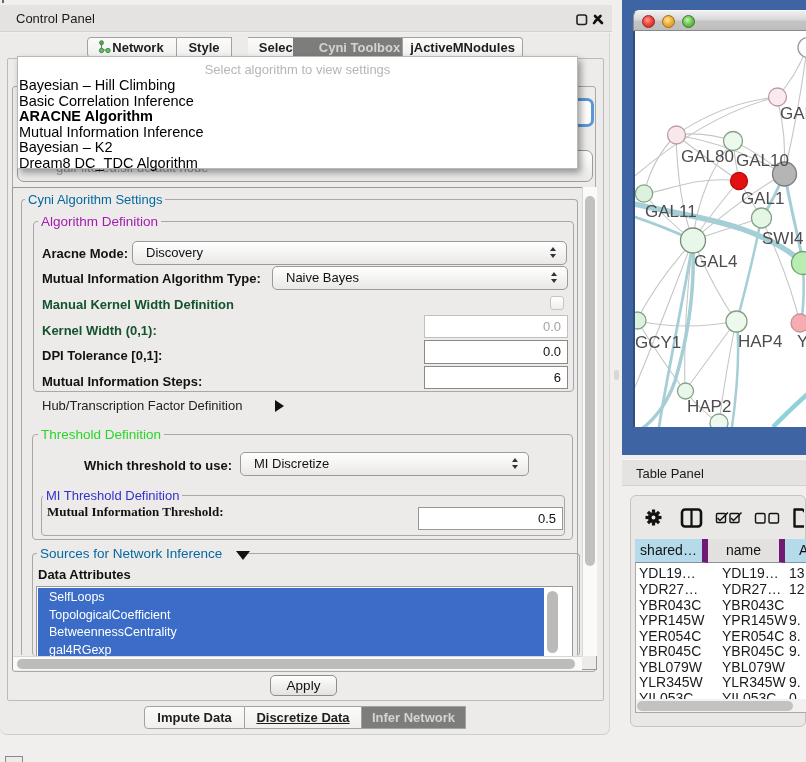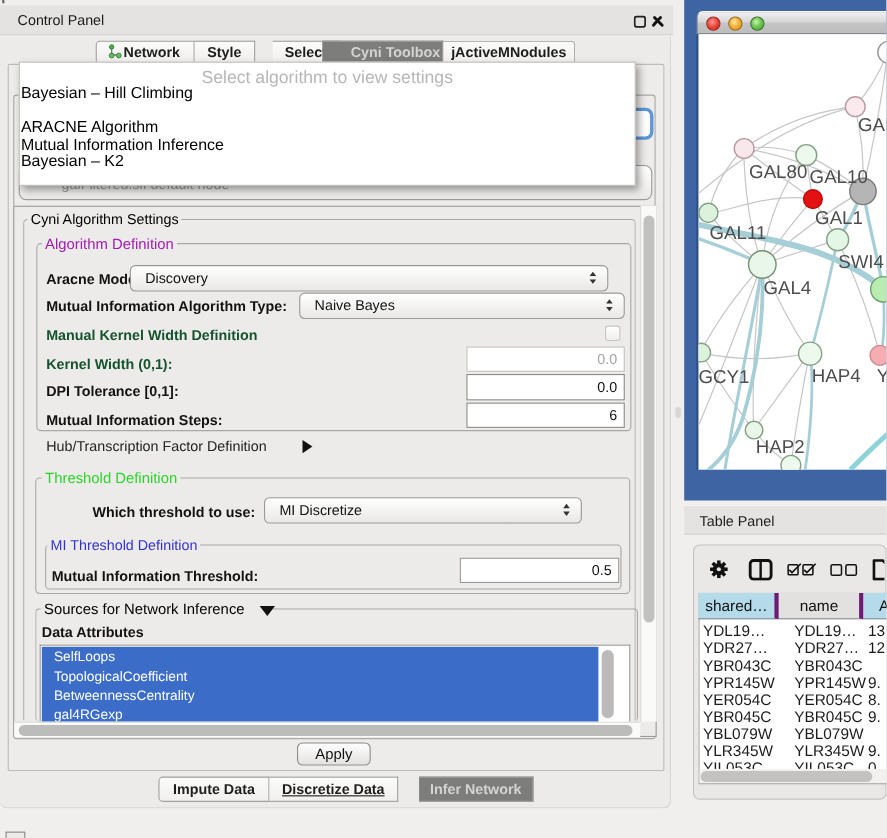"Select algorithm to view settings" #overlay .hd { font-size: 16px -> 13px }
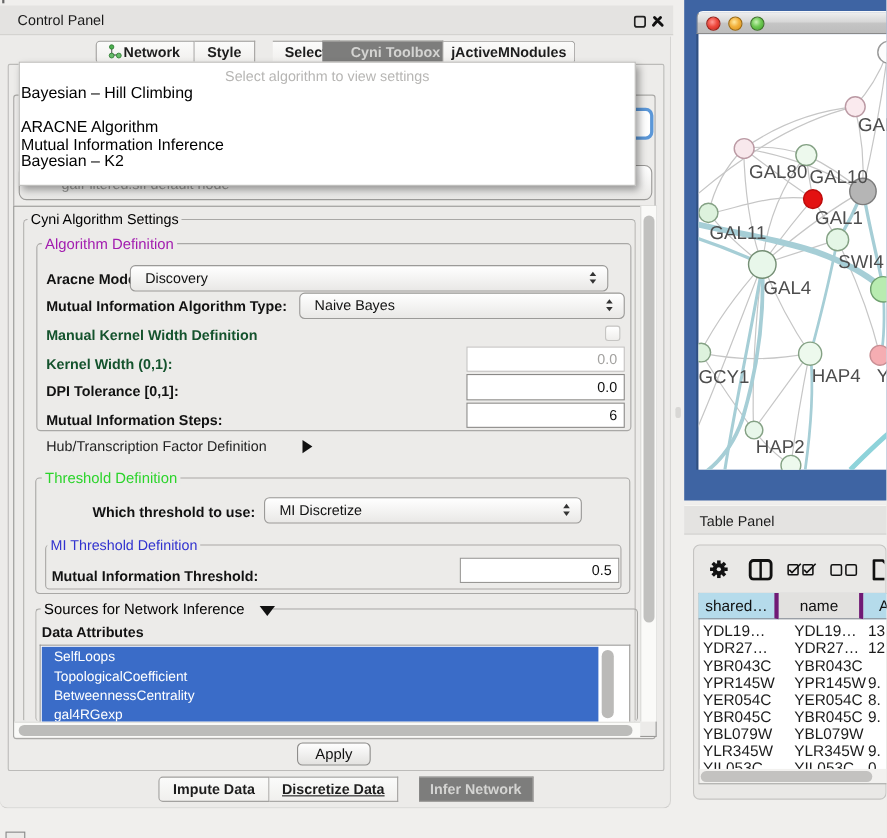"Basic Correlation Inference" div.it { html: none -> <div>Basic Correlation Inference</div> }
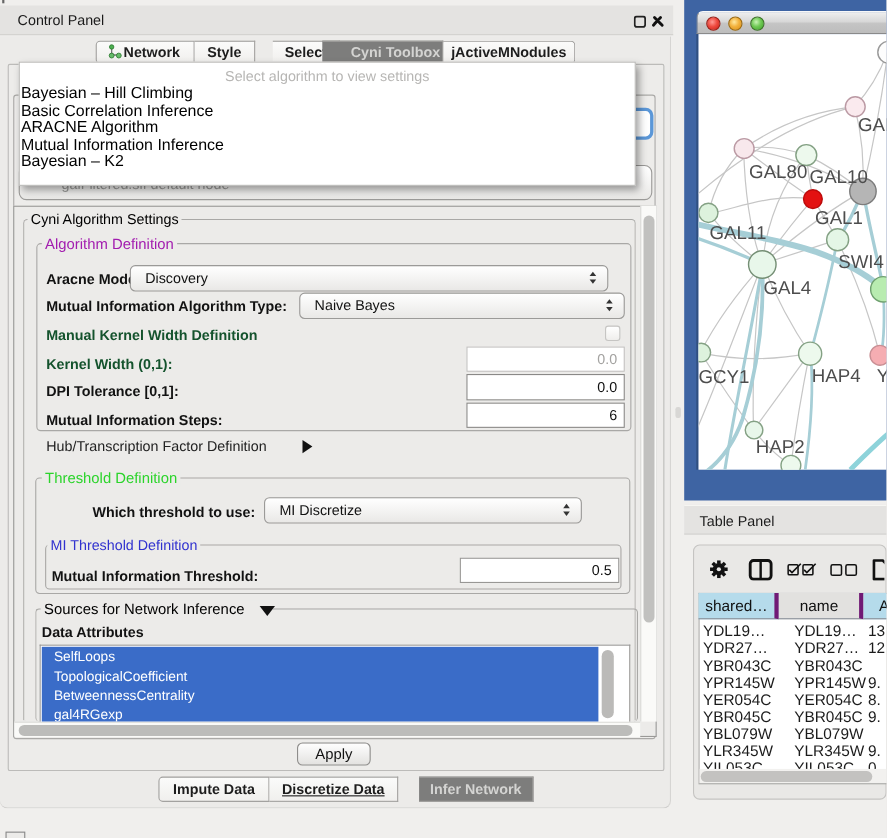"ARACNE Algorithm" div.it { font-weight: 400 -> 700 }
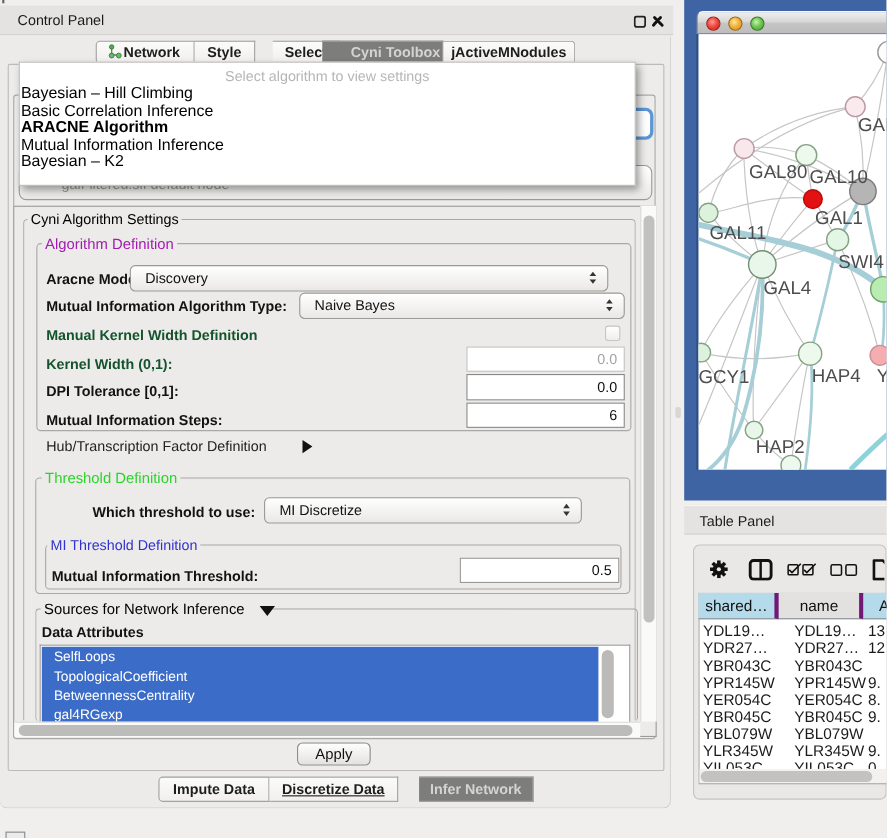"Dream8 DC_TDC Algorithm" div.it { html: none -> <div>Dream8 DC_TDC Algorithm</div> }
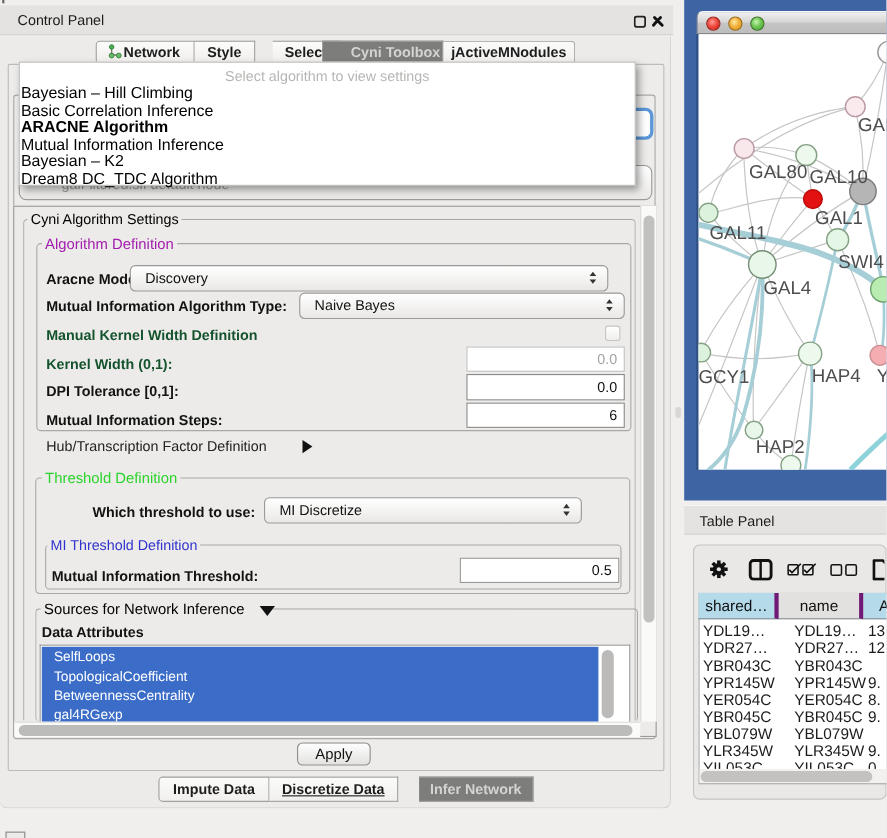"Cyni Algorithm Settings" .gtitle { color: #000000 -> #0369a1 }
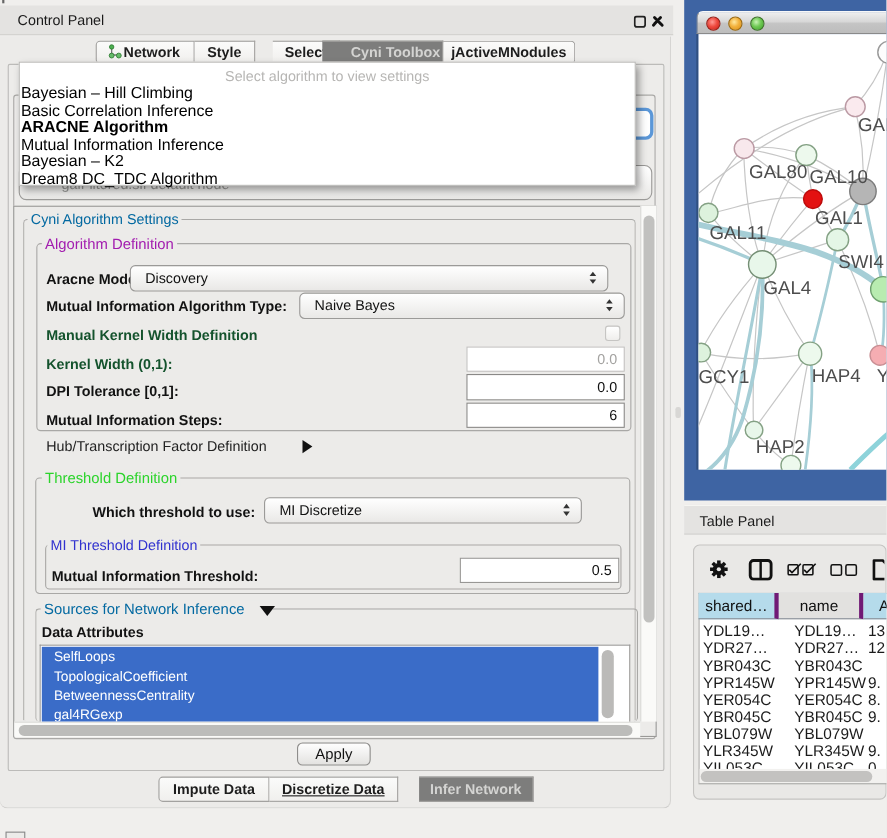"Discovery" div.combo { left: 118px -> 132px }
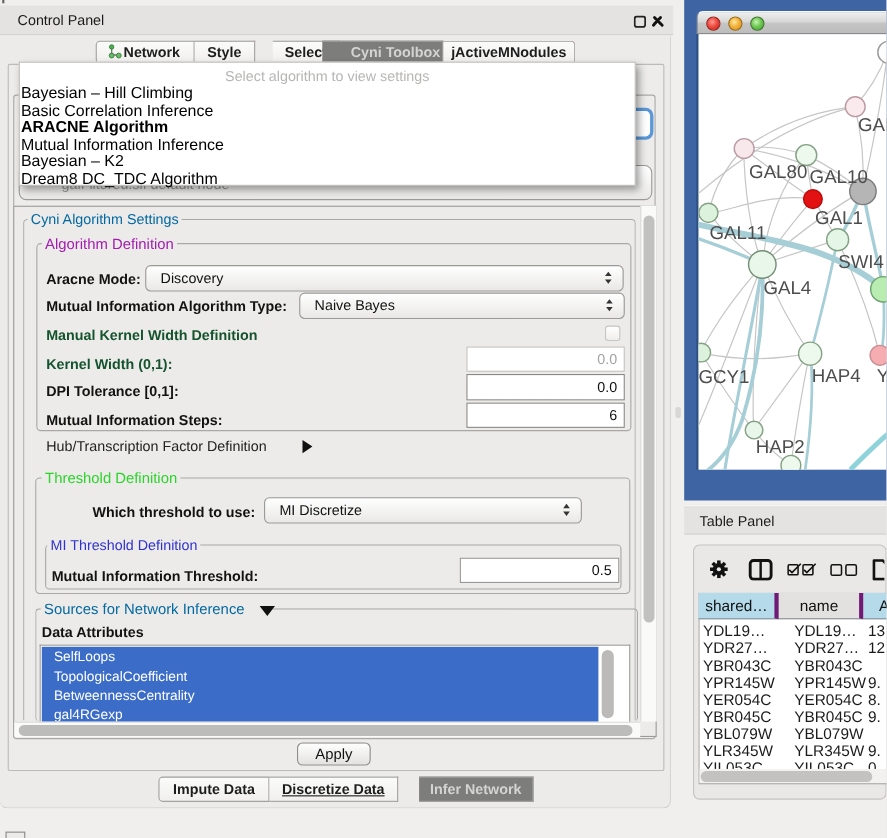"Mutual Information Threshold:" div.lbl { font-family: none -> Liberation Serif, serif; top: 516px -> 504px }
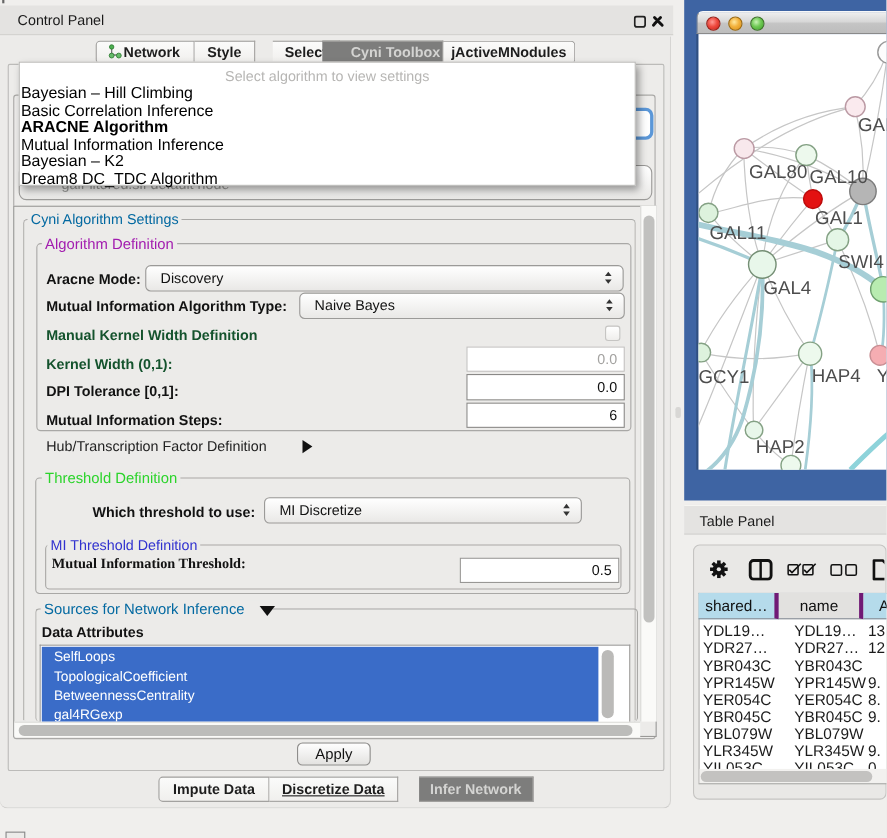"shared…" .hc { border-right: 4px solid #701a75 -> 6px solid #701a75 }
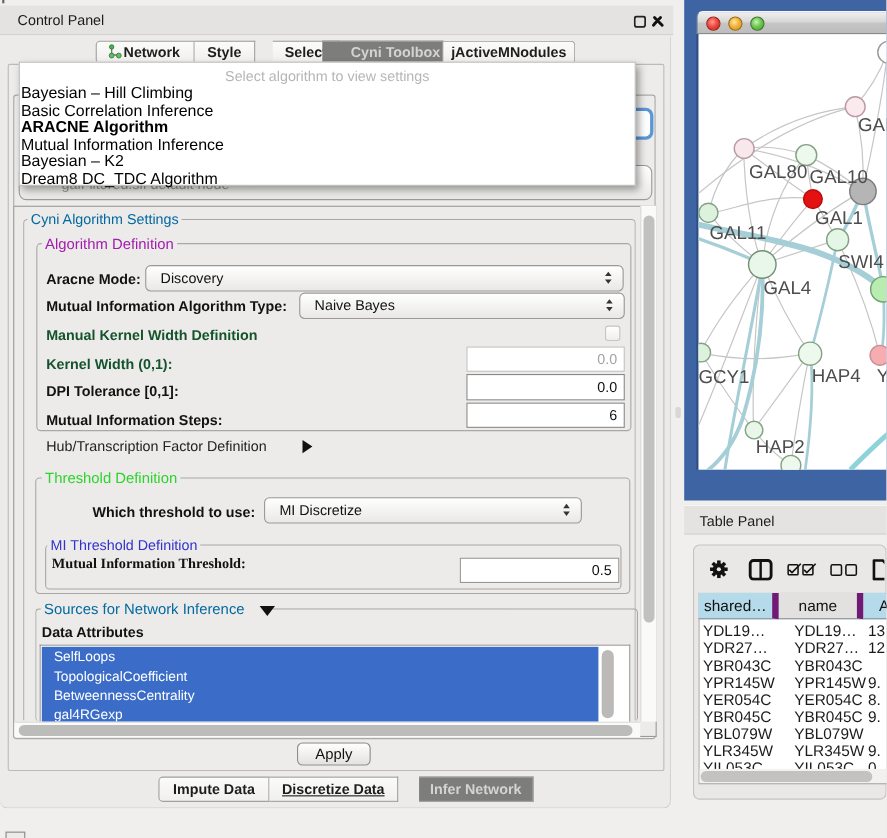"Infer Network" div.tab { margin-left: 19px -> none }
